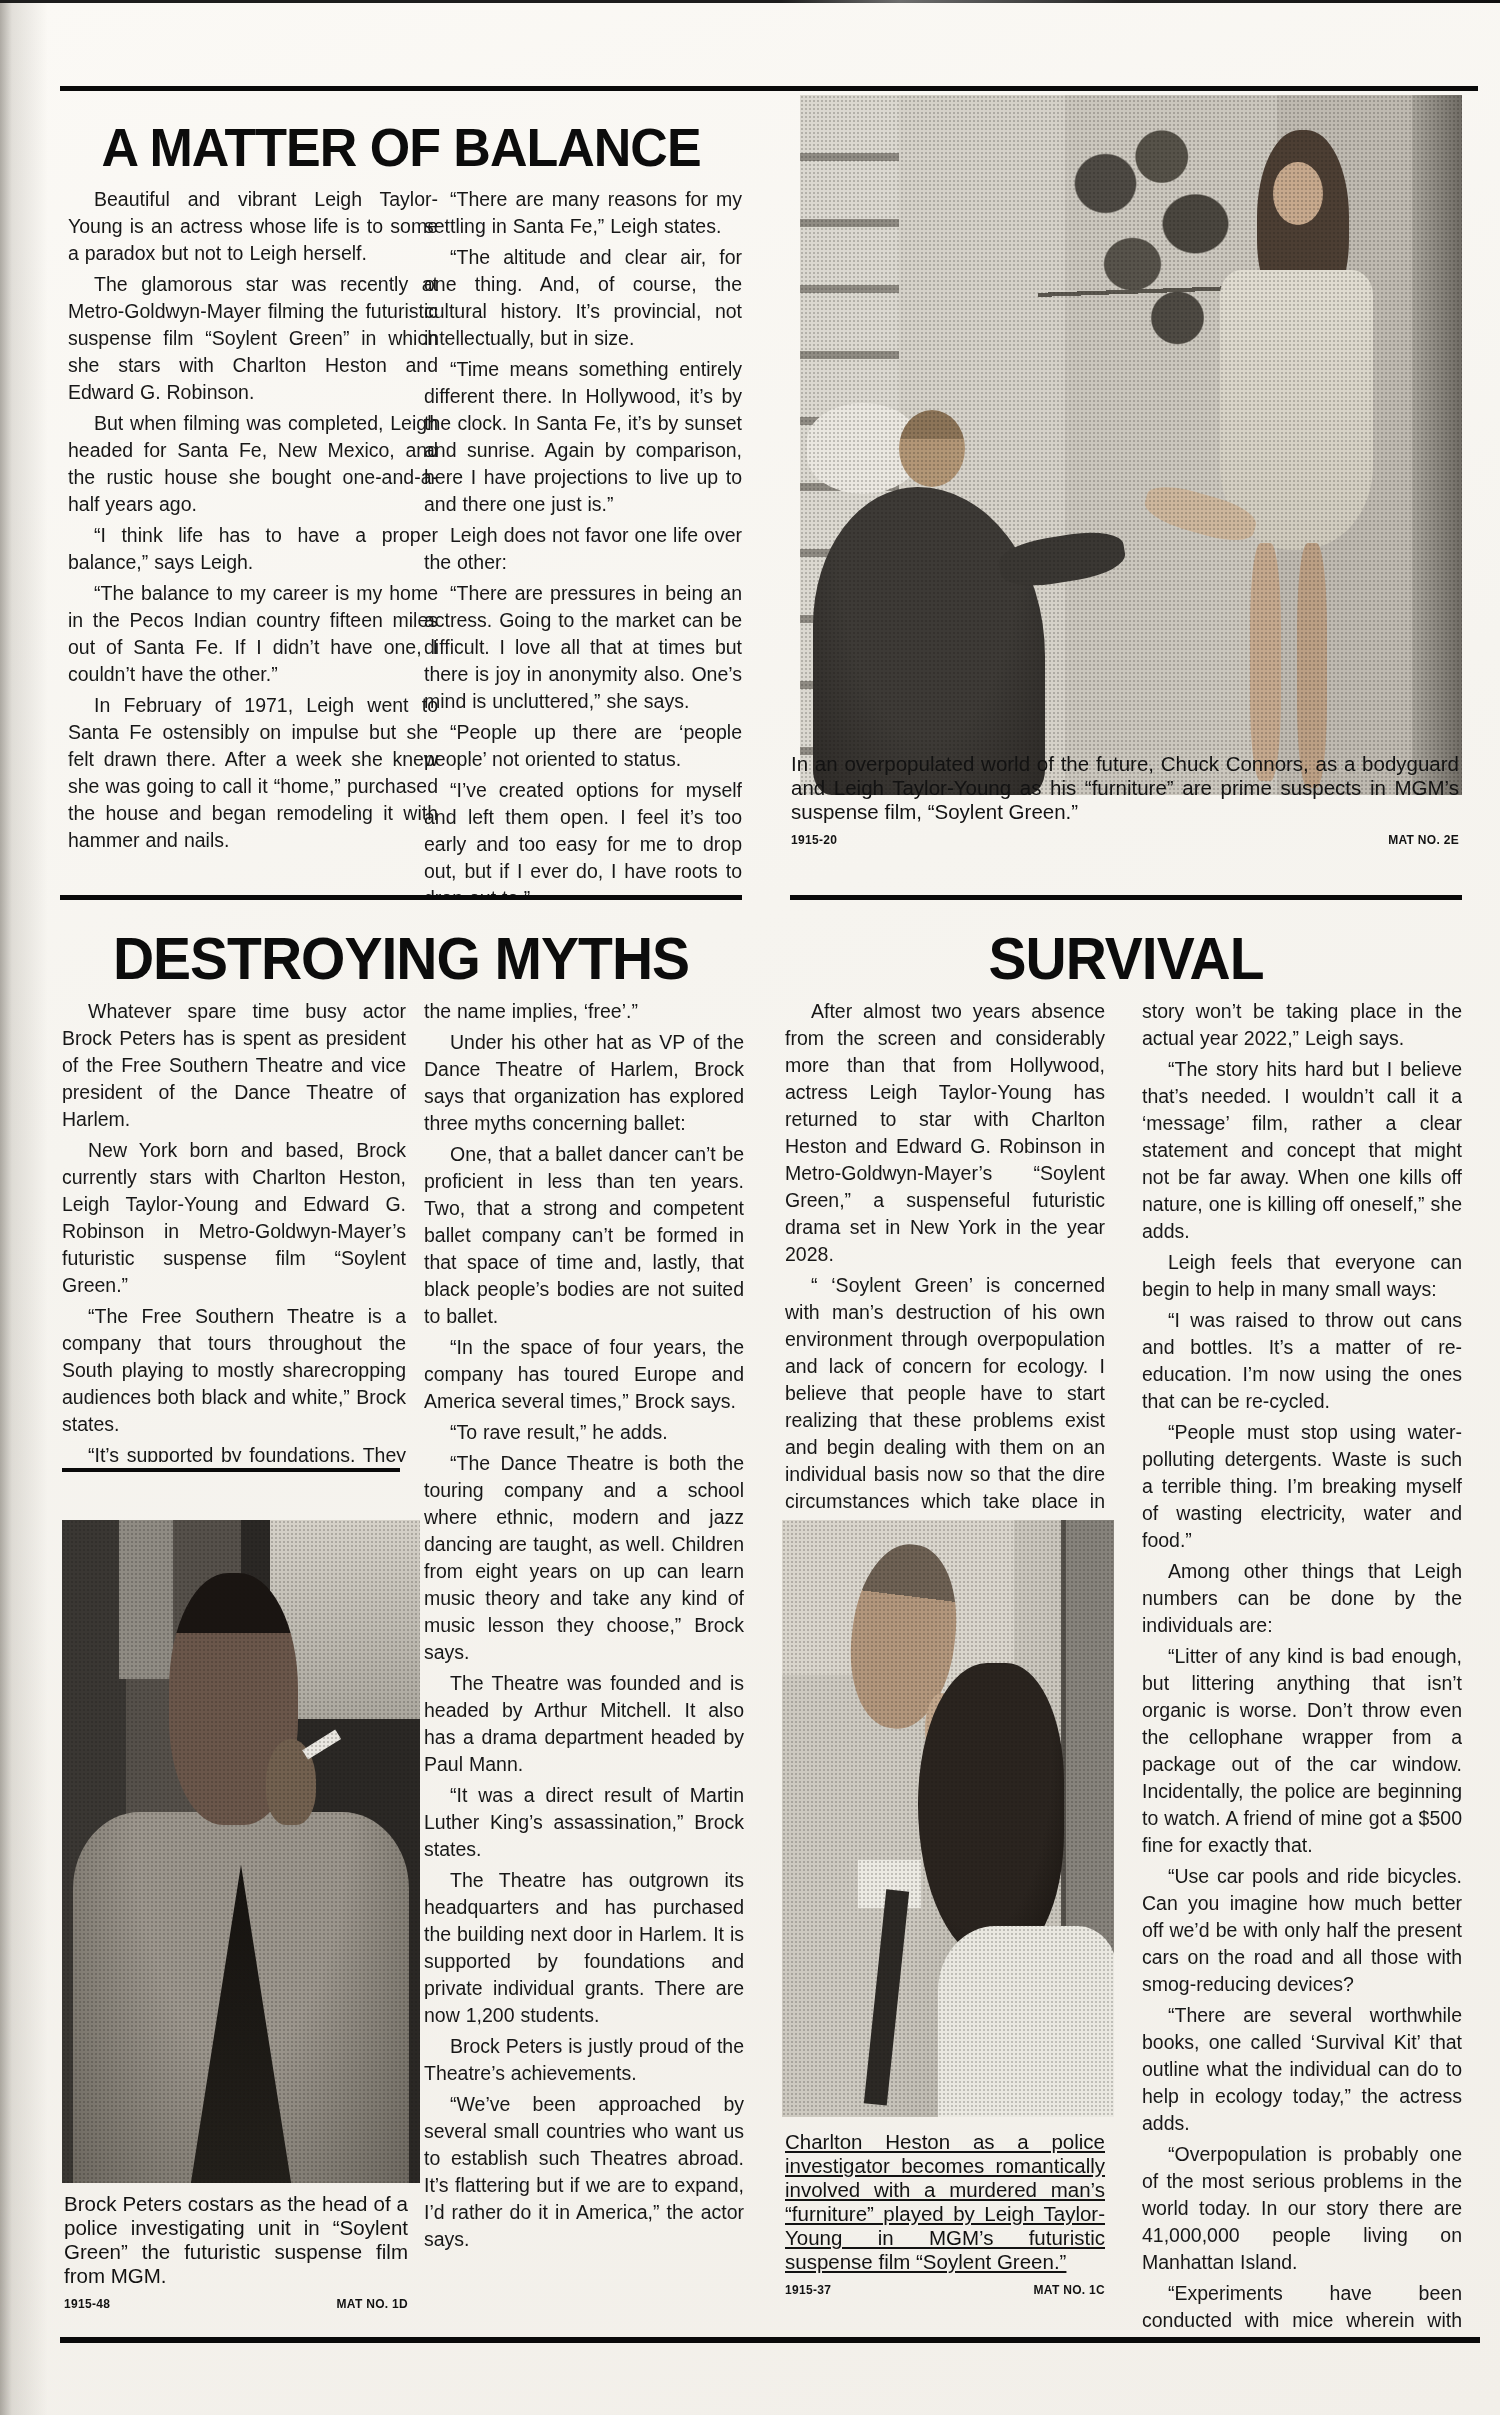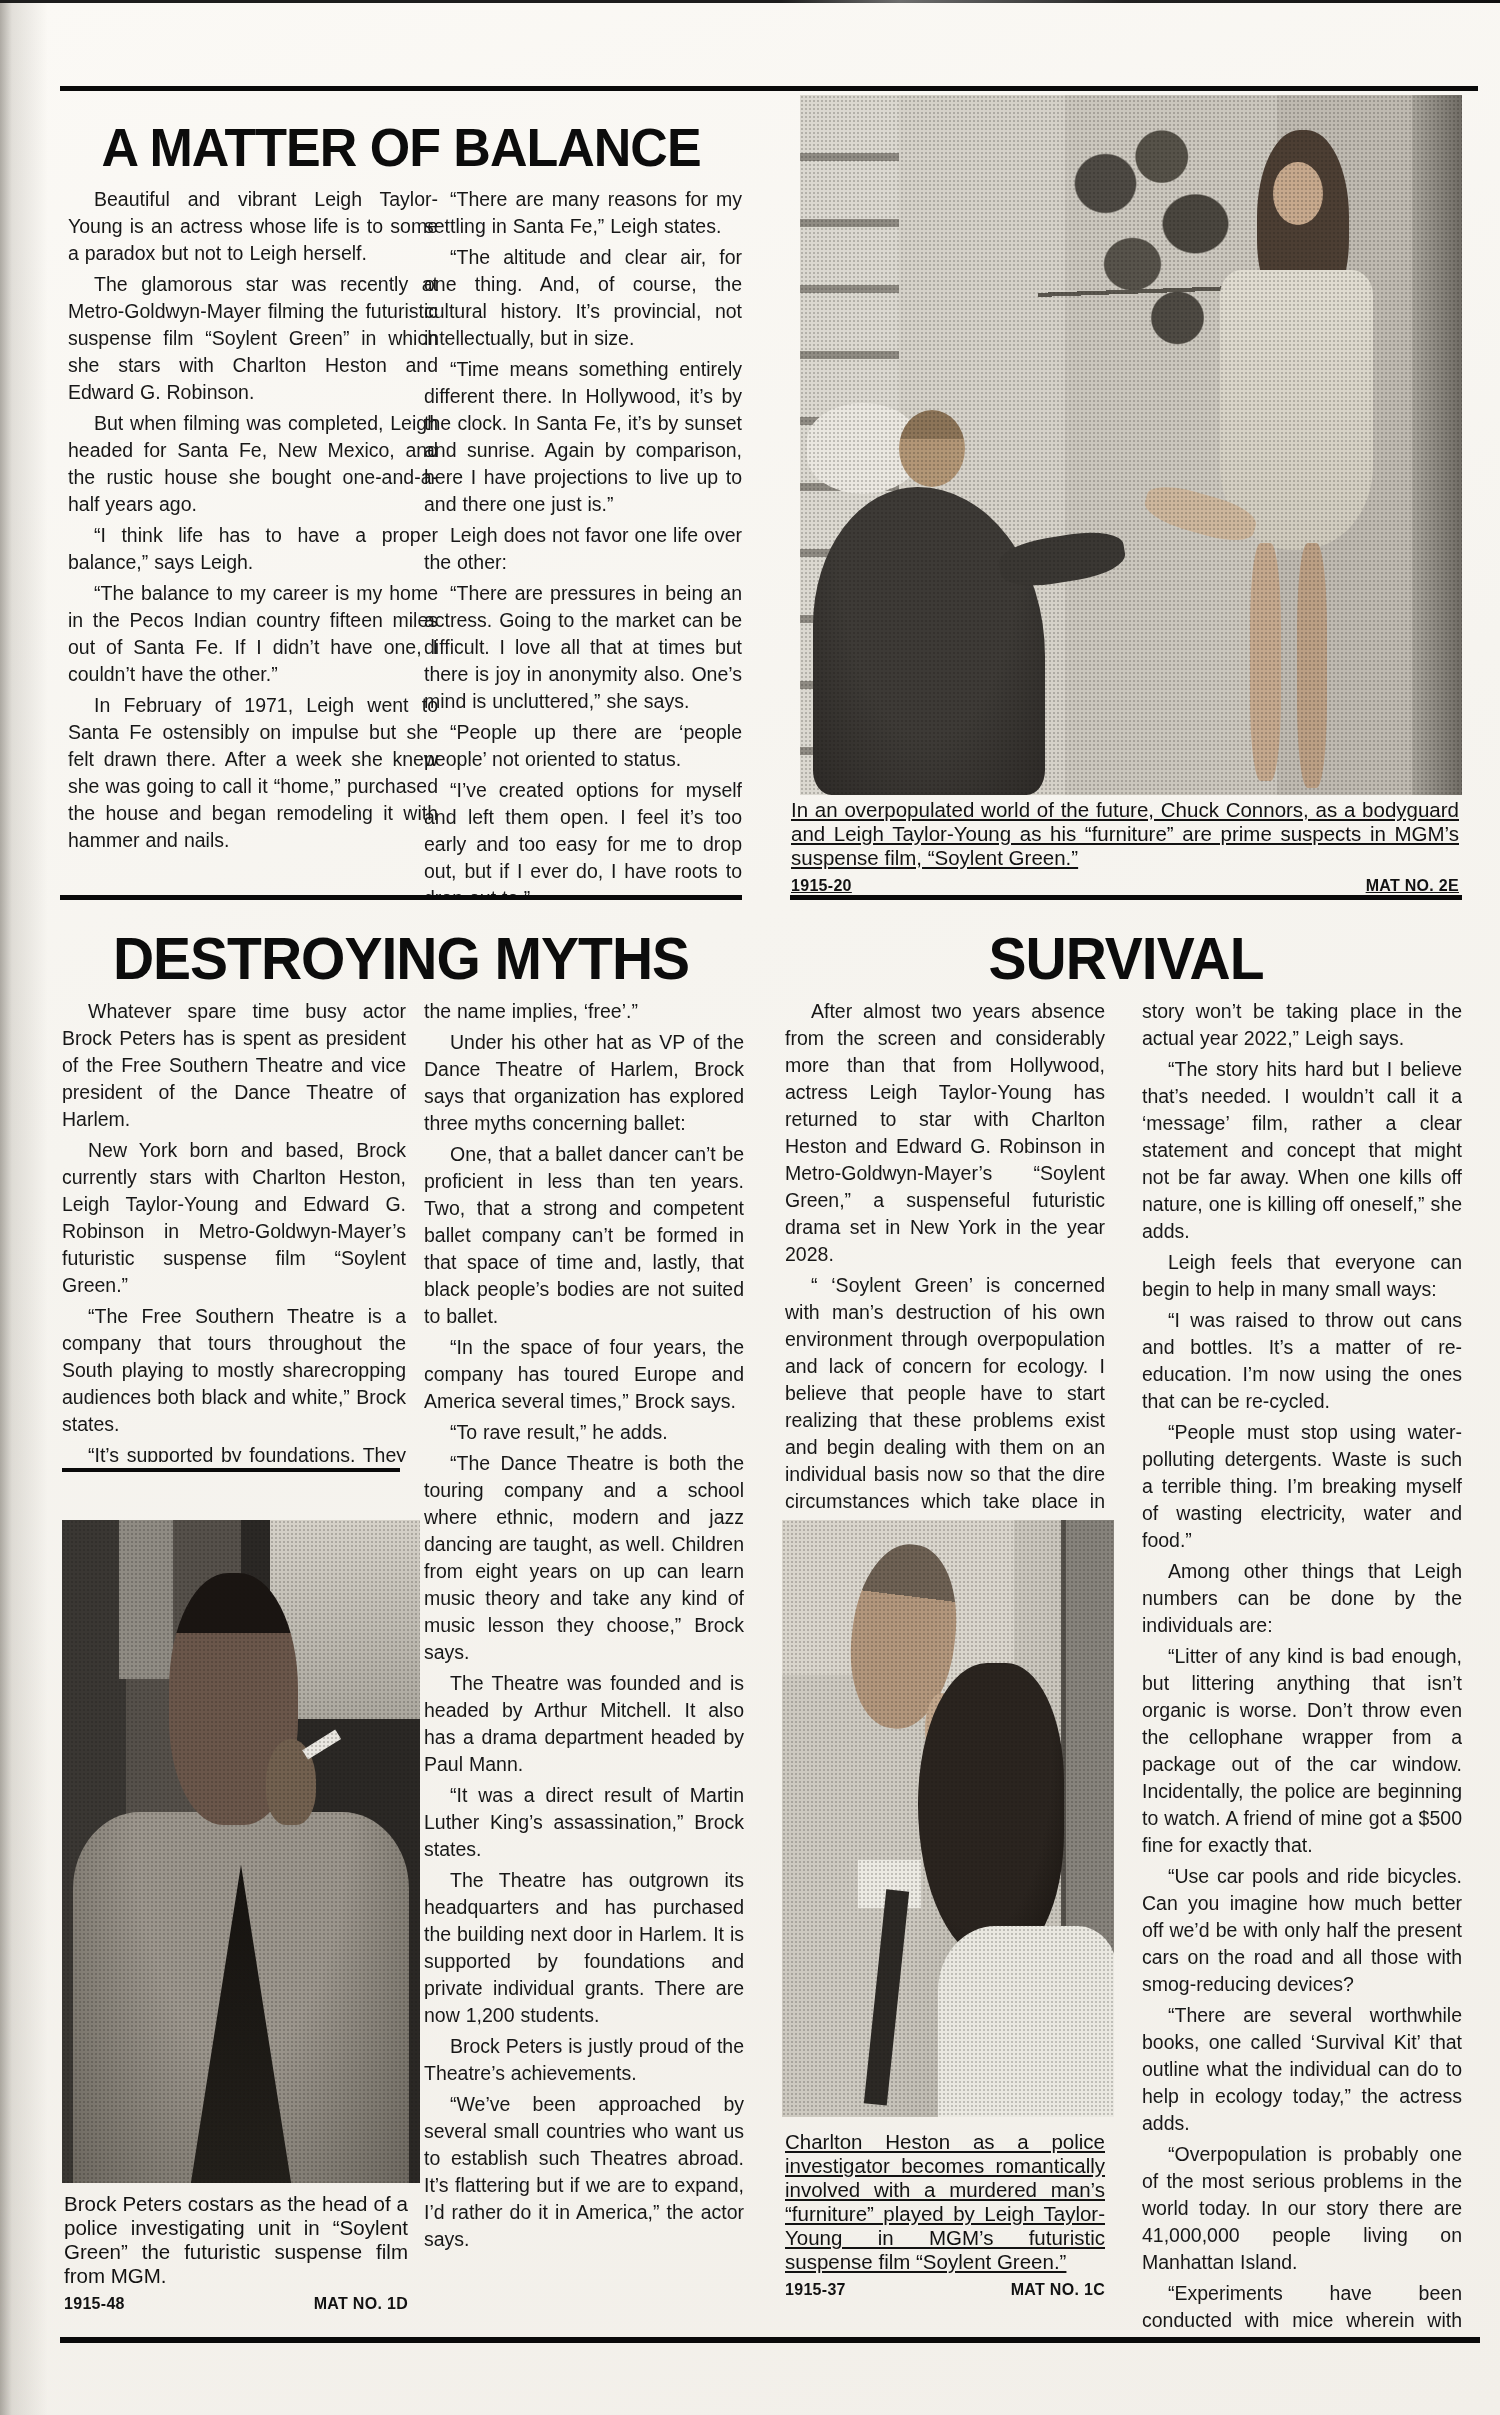"In an overpopulated world of" div.caption { text-decoration: underline -> none; top: 798px -> 752px }
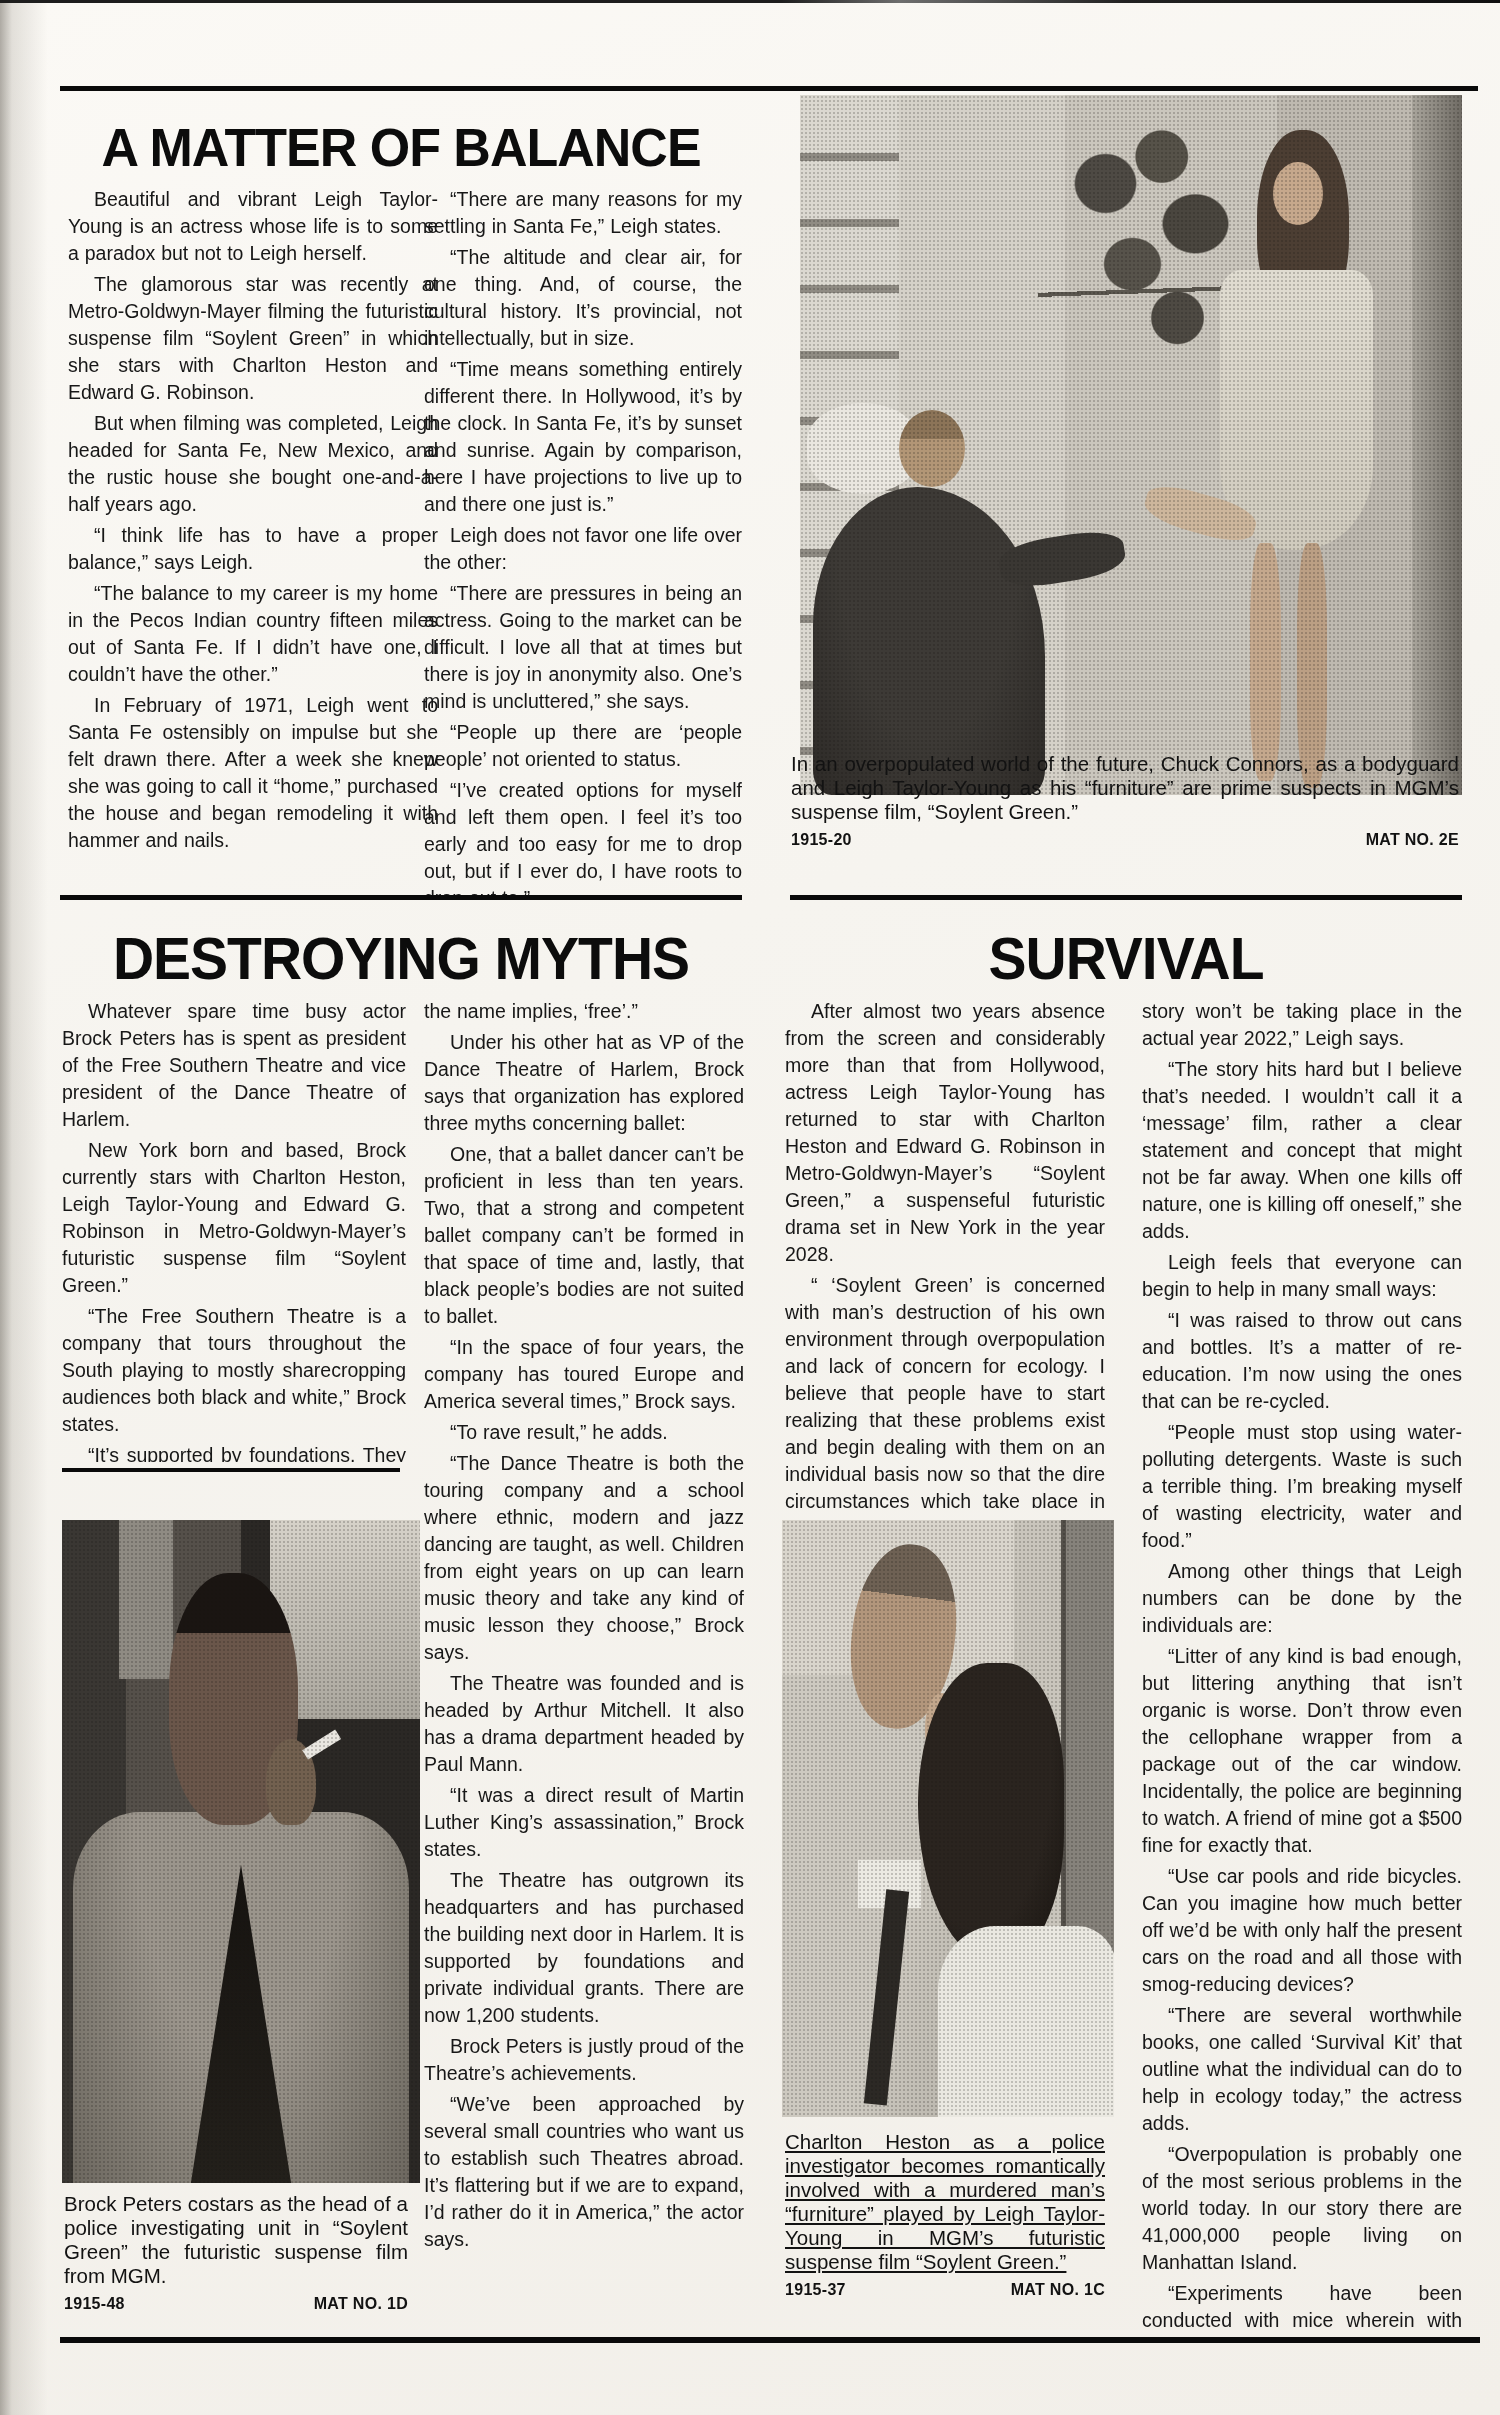"1915-20" .cap-meta { font-size: 16px -> 12px }
